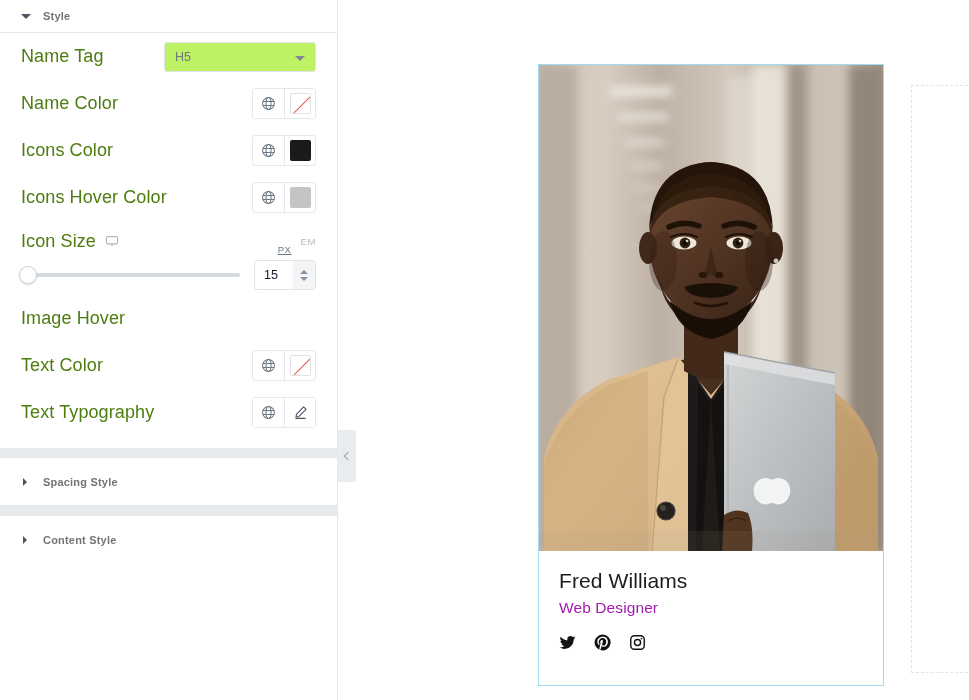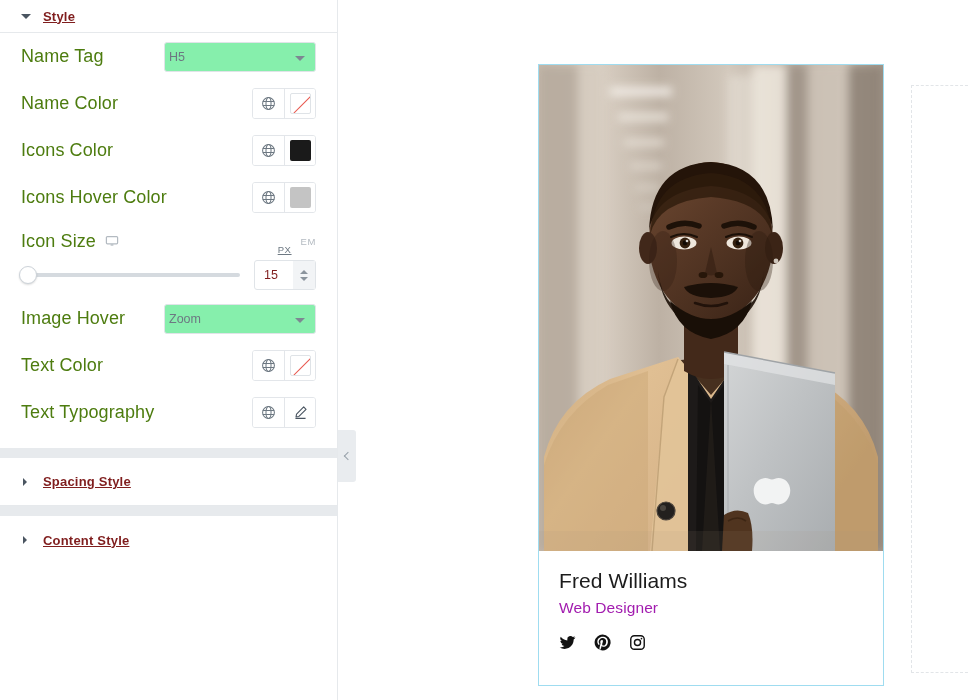"Style" .sec-title { color: #7f1d1d -> #737373; font-size: 13px -> 11px; text-decoration: underline -> none }
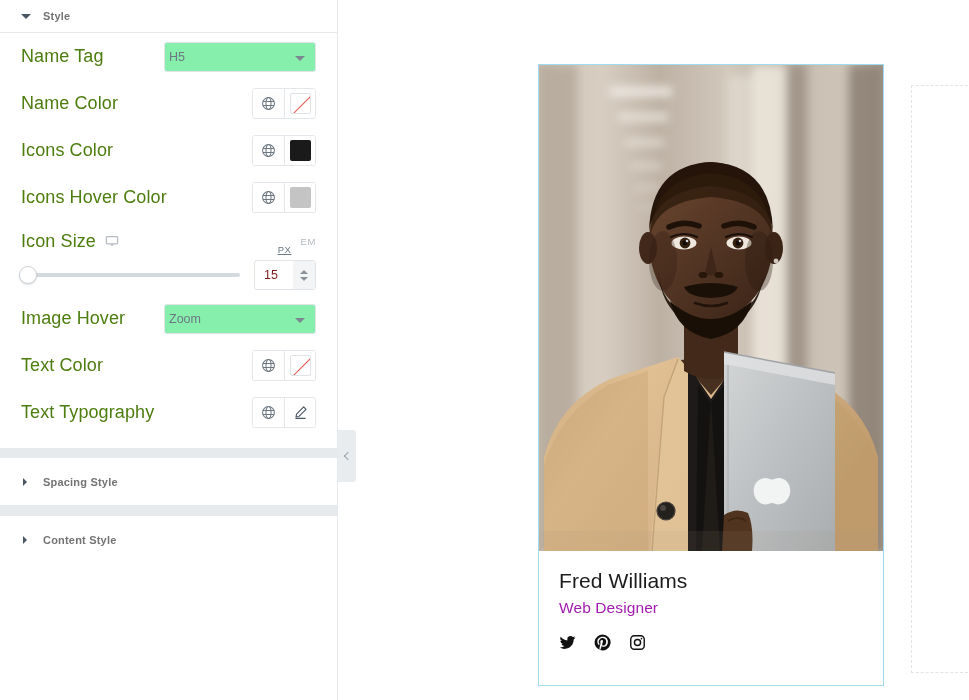"H5" .select { background: #86efac -> #bef264; padding: 0 4px -> 0 10px }
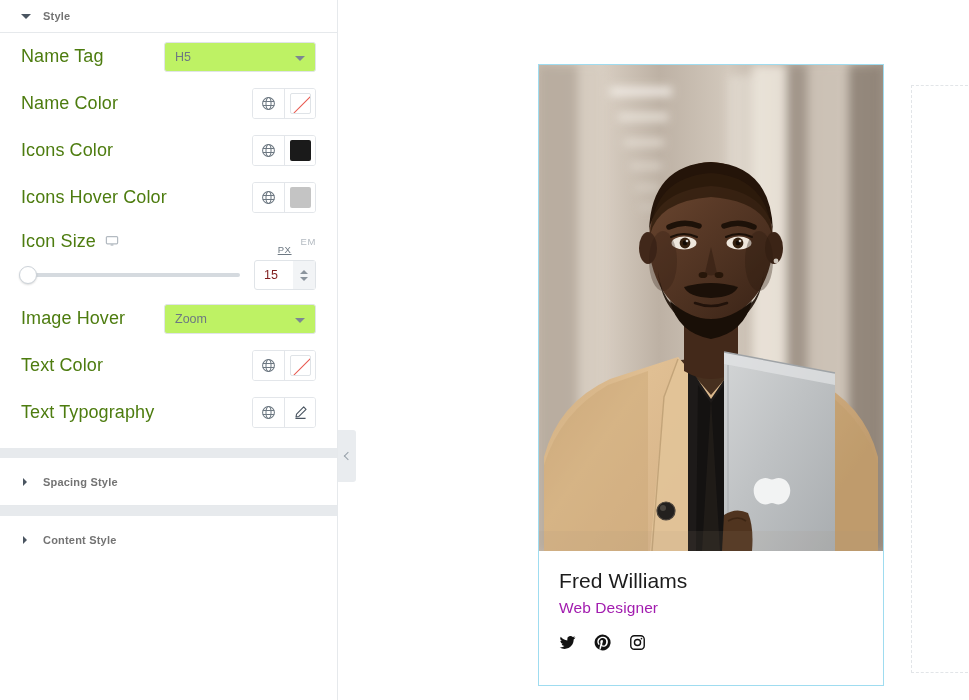"15" .num .nval { color: #7f1d1d -> #0f172a }
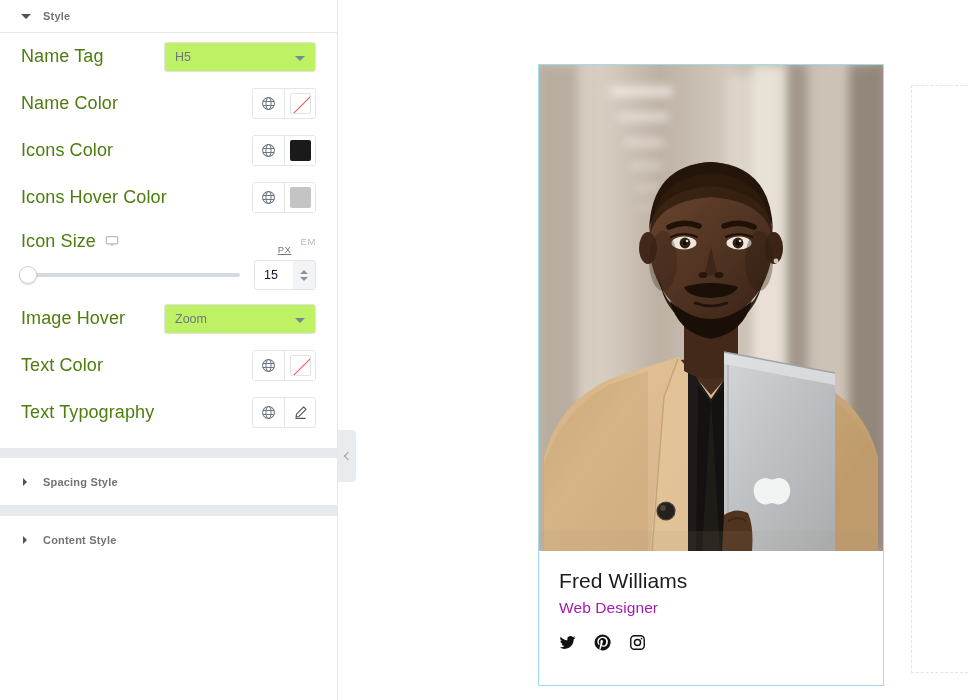"Zoom" div.select { html: <div> <span>Zoom</span> <span></span> </div> -> none }
